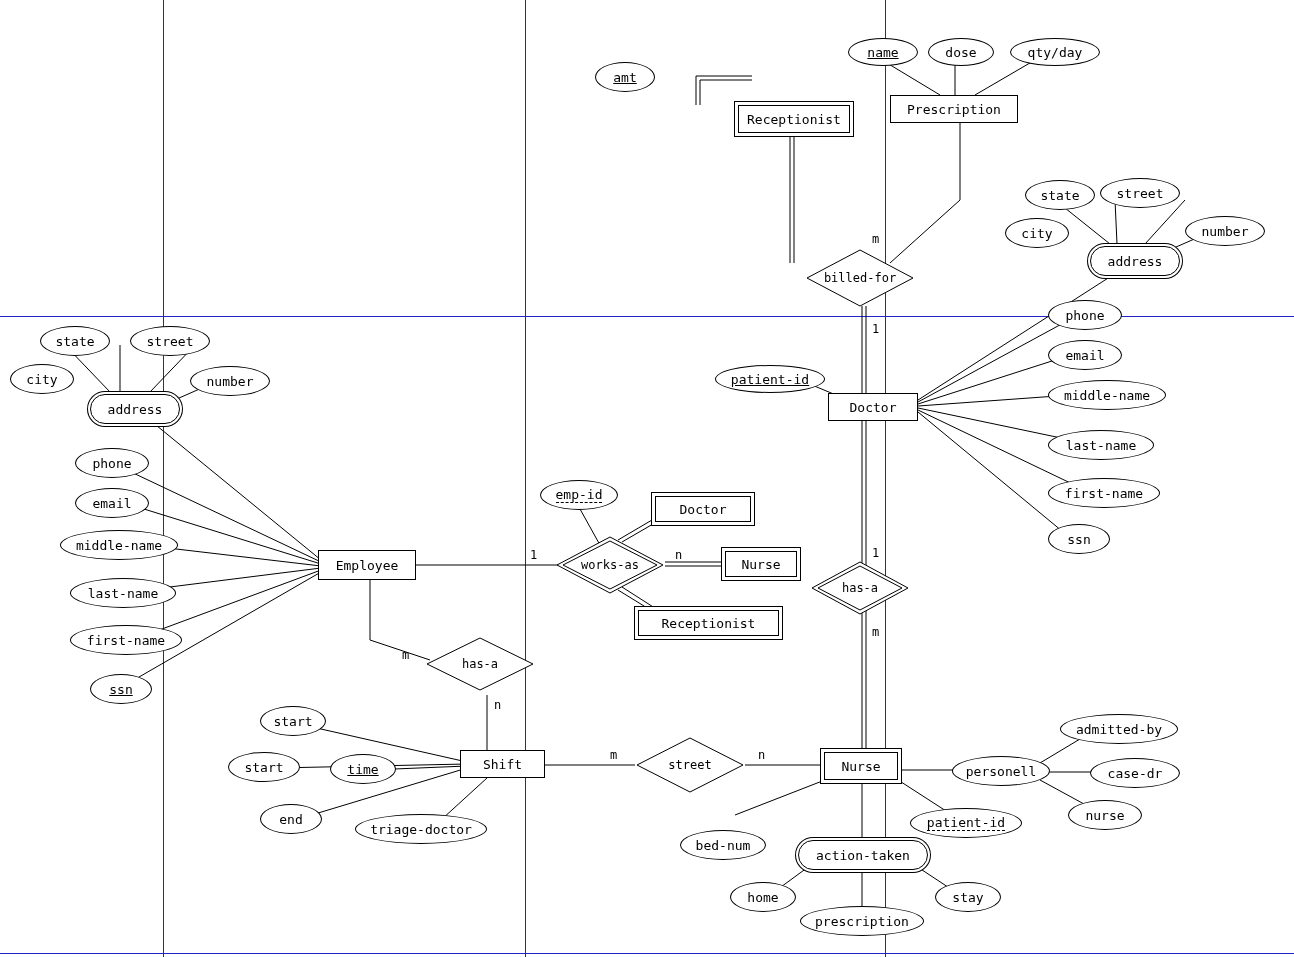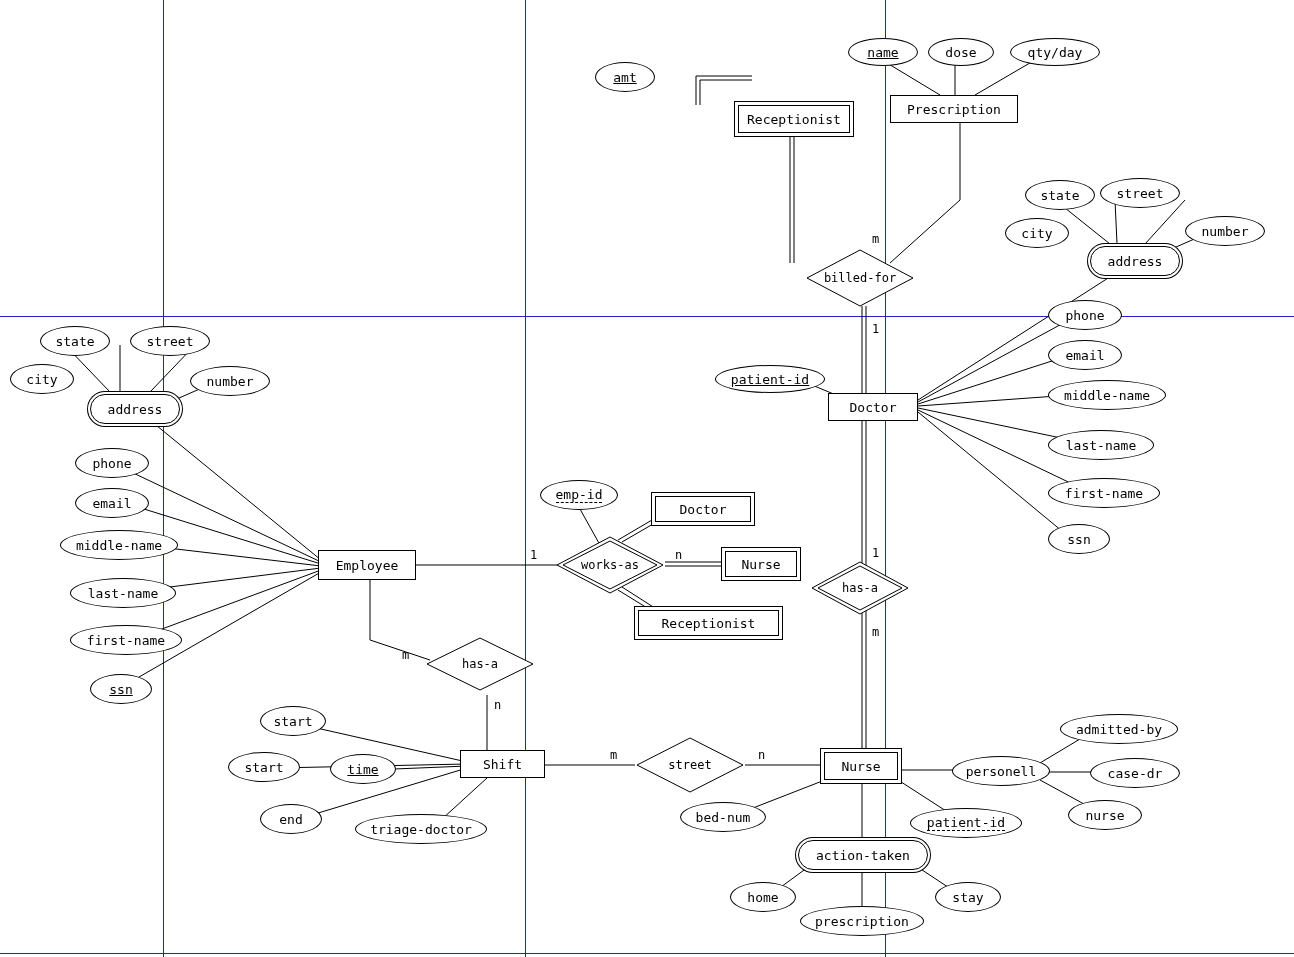"bed-num" div.attr { top: 802px -> 830px }
